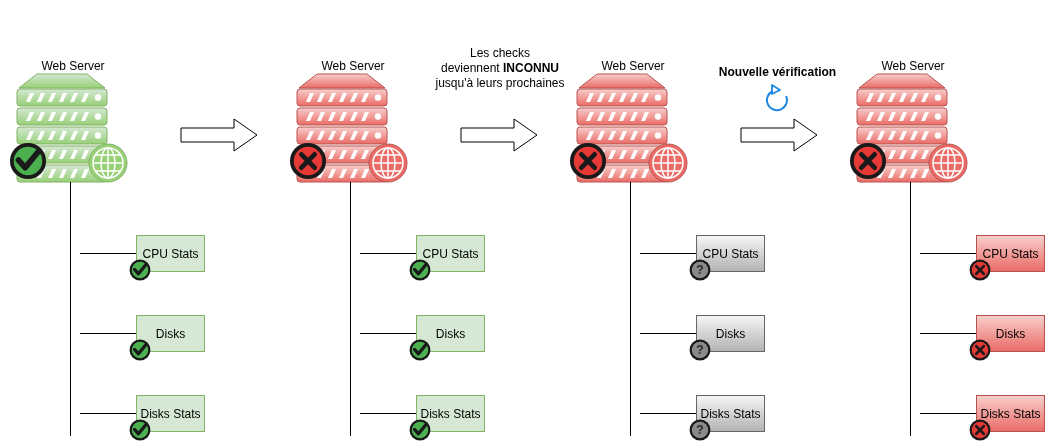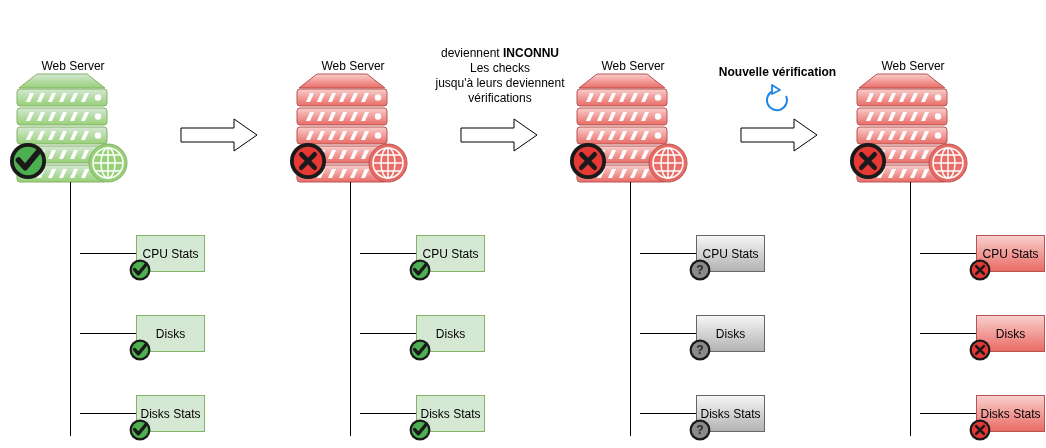"deviennent INCONNU" div { order: before "Les checks" -> after "Les checks" }
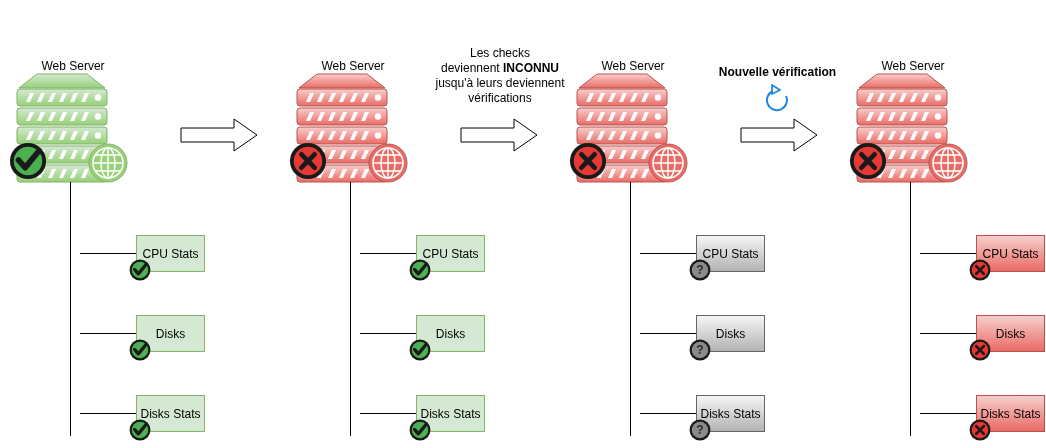"jusqu'à leurs deviennent" div { text: deviennent -> prochaines }
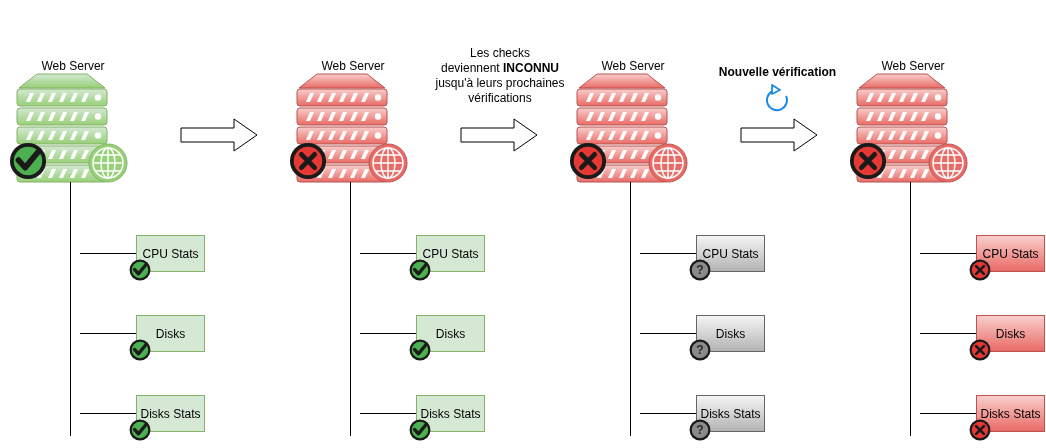"vérifications" div { html: <div>vérifications</div> -> none }
